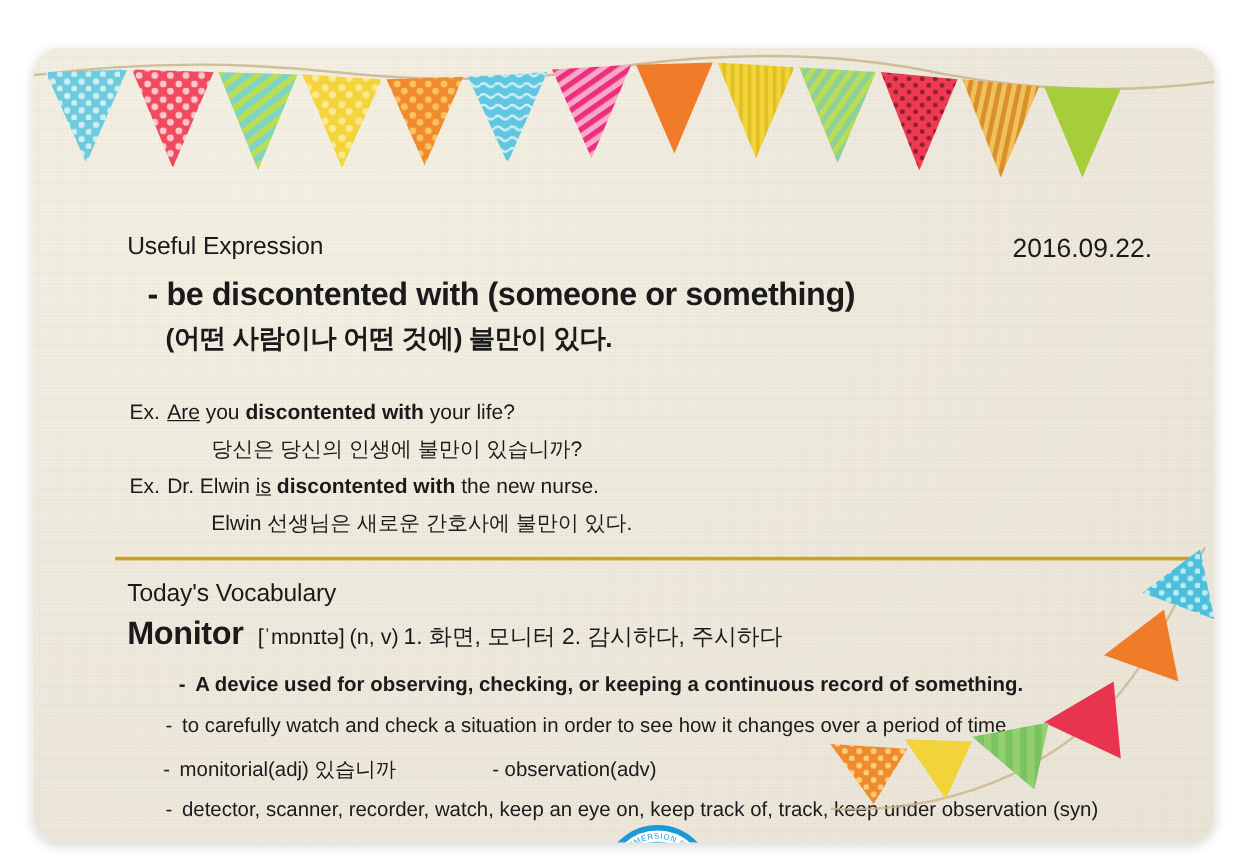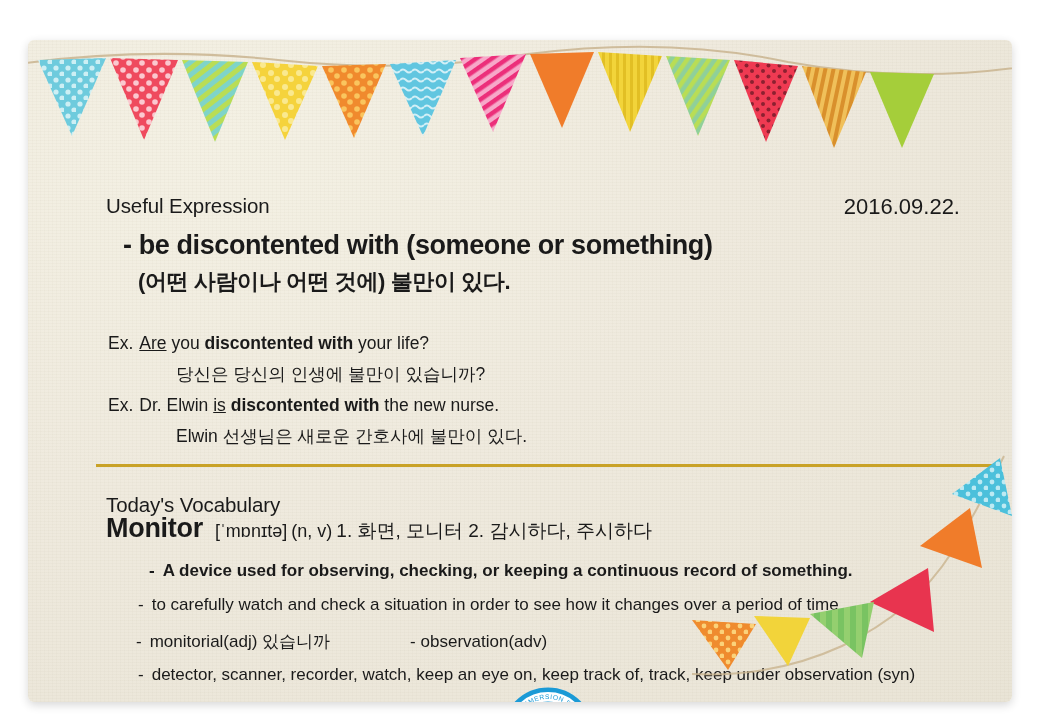"Useful Expression" #slide-card { border-radius: 6px -> 22px }
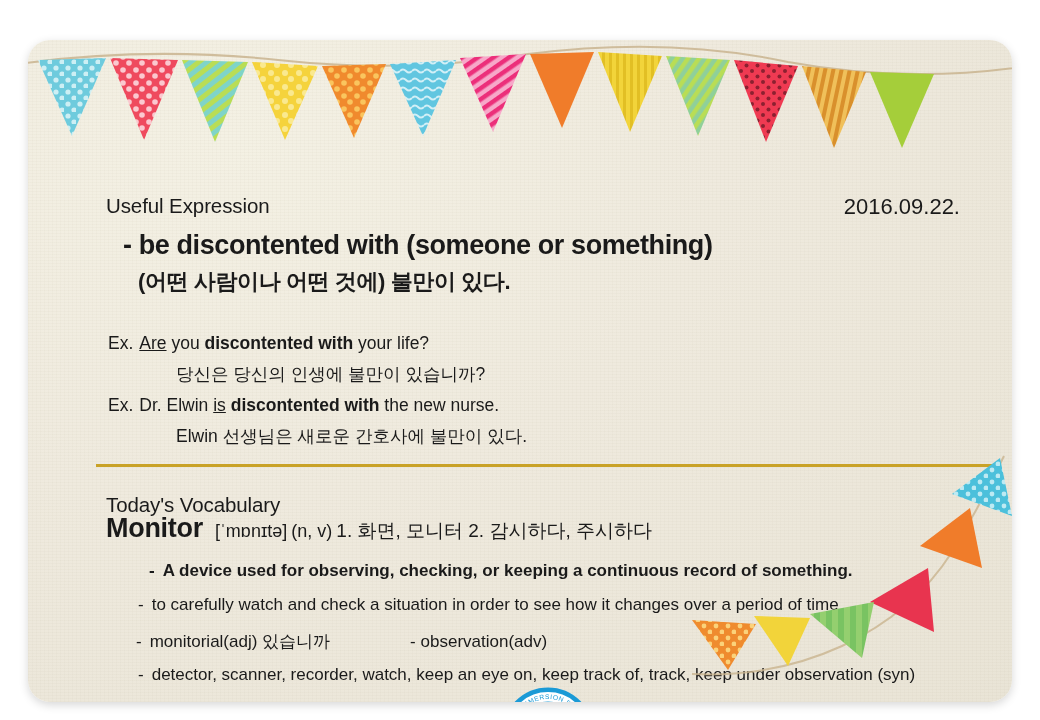"Today's Vocabulary" #label-todays-vocabulary { top: 453px -> 443px }
